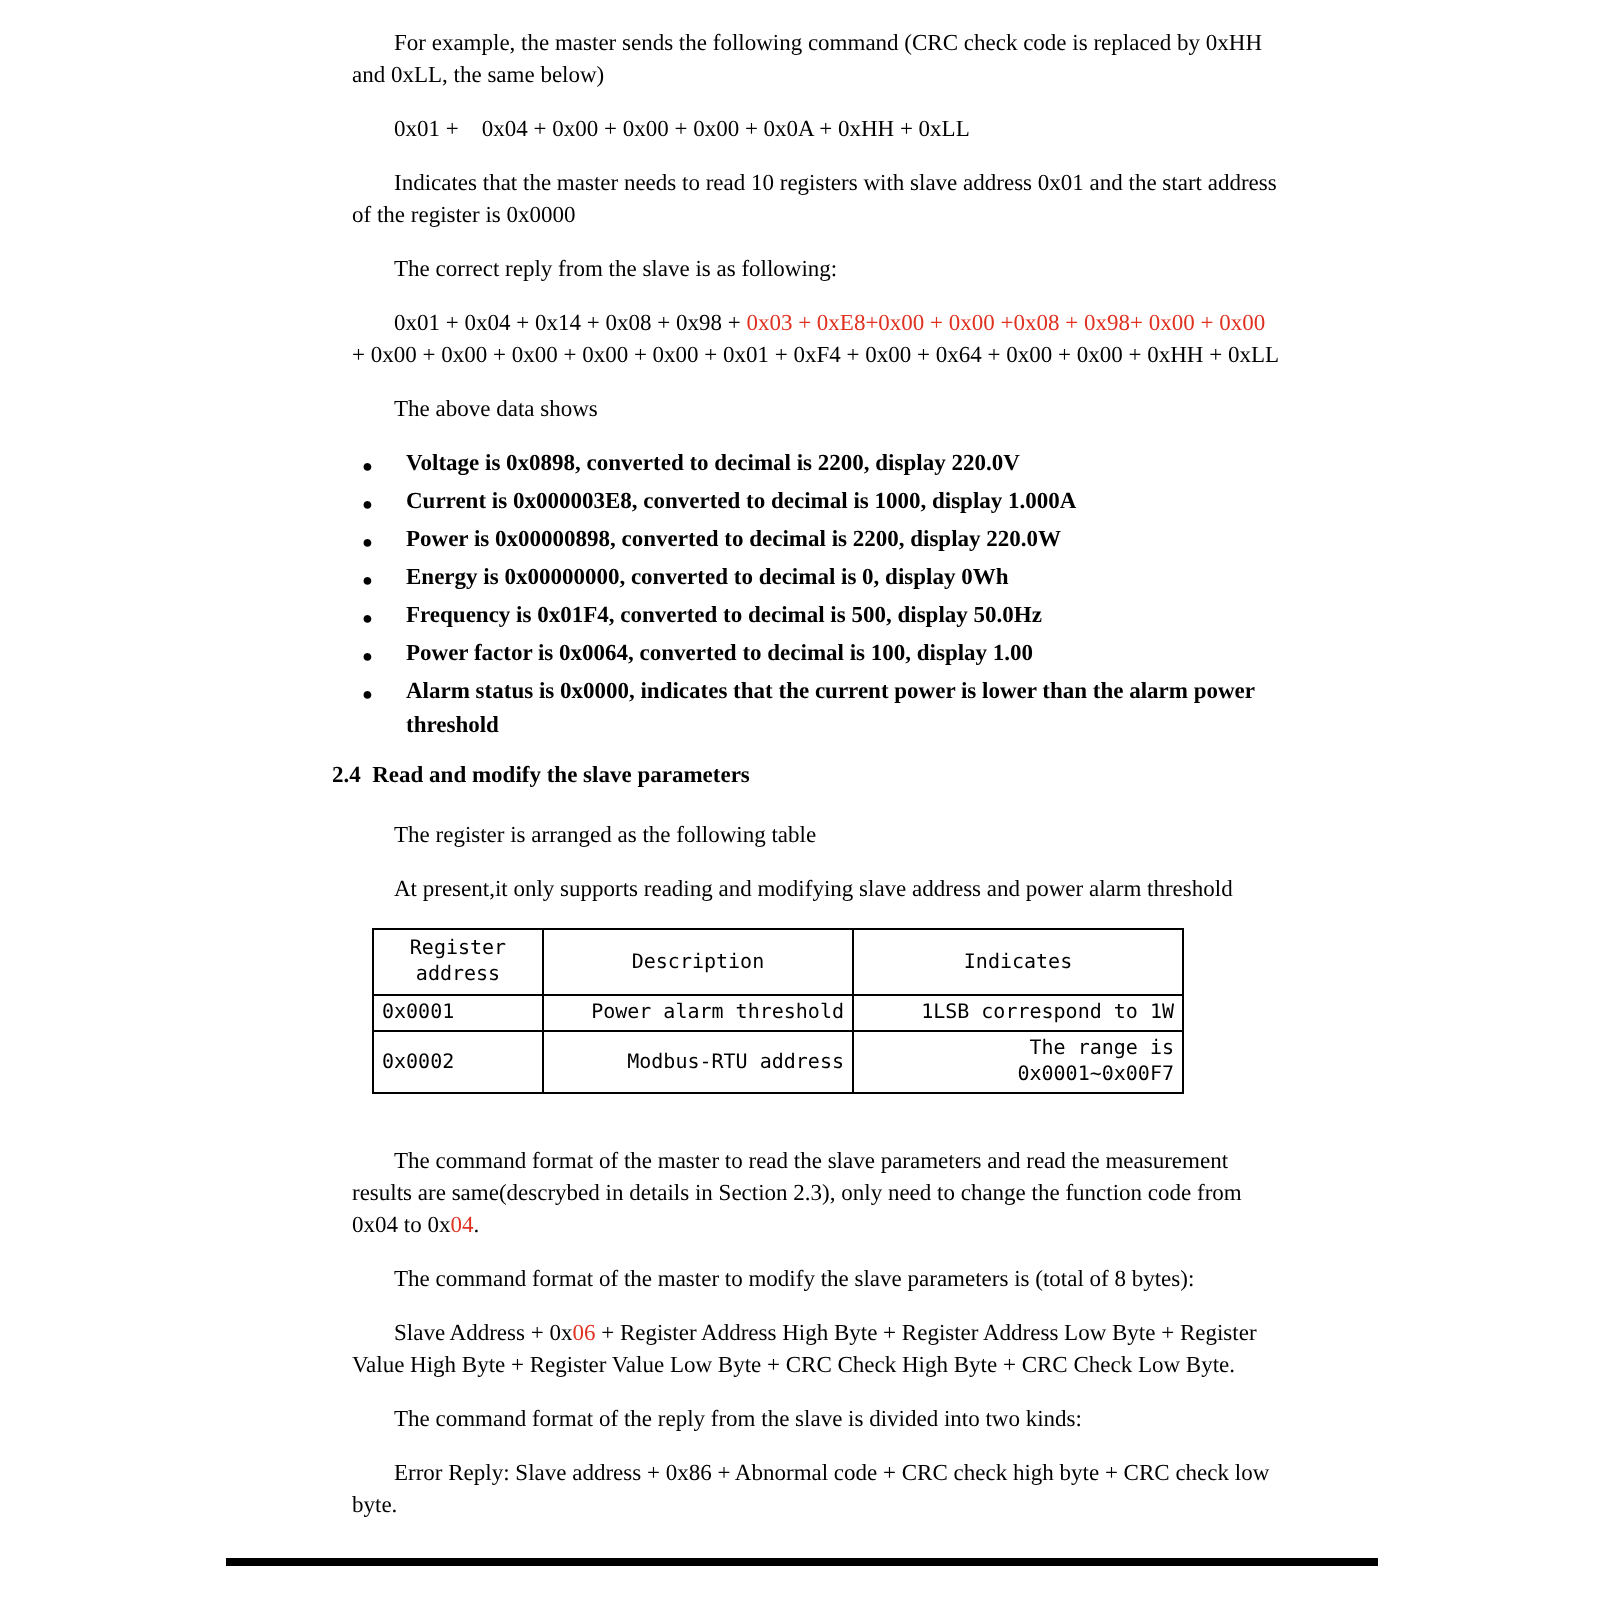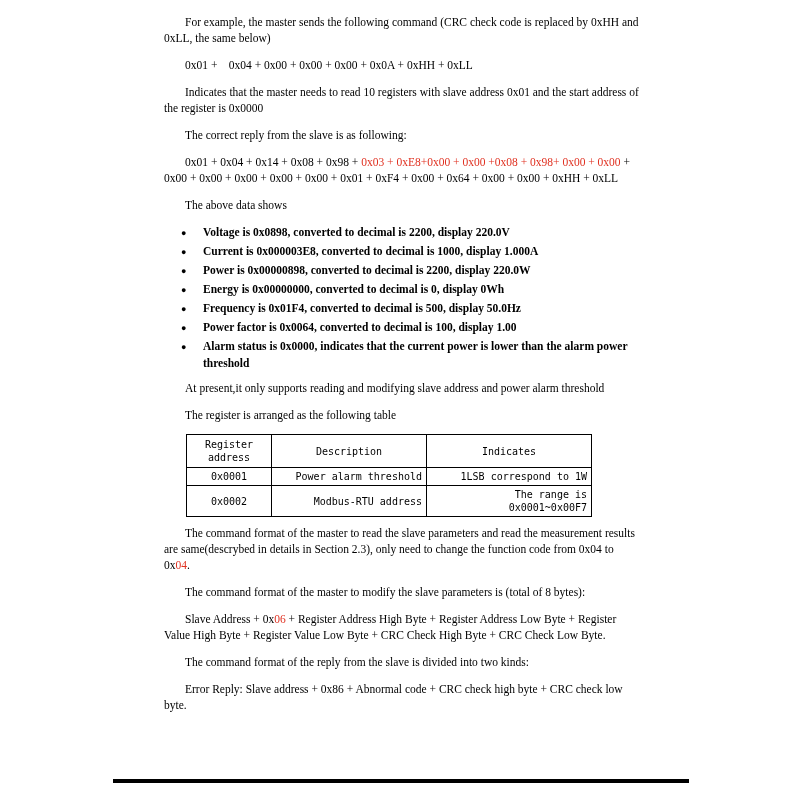"For example, the master sends" p { margin: 0 0 11px 4px -> 0 0 11px 16px }
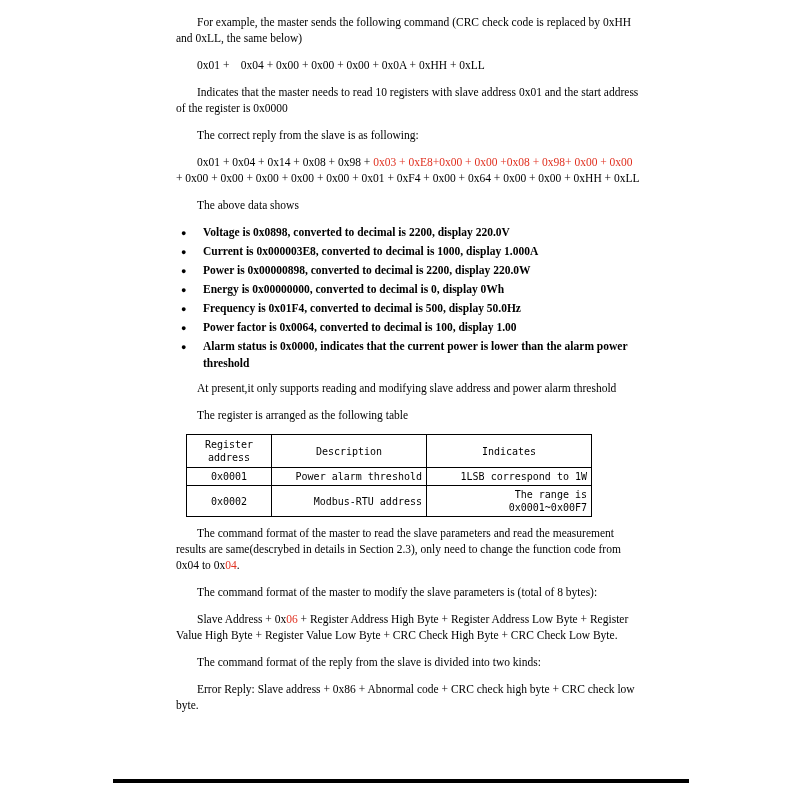"2.4 Read and modify the" h3.section-heading { html: none -> <h3>2.4 Read and modify the slave parameters</h3> }
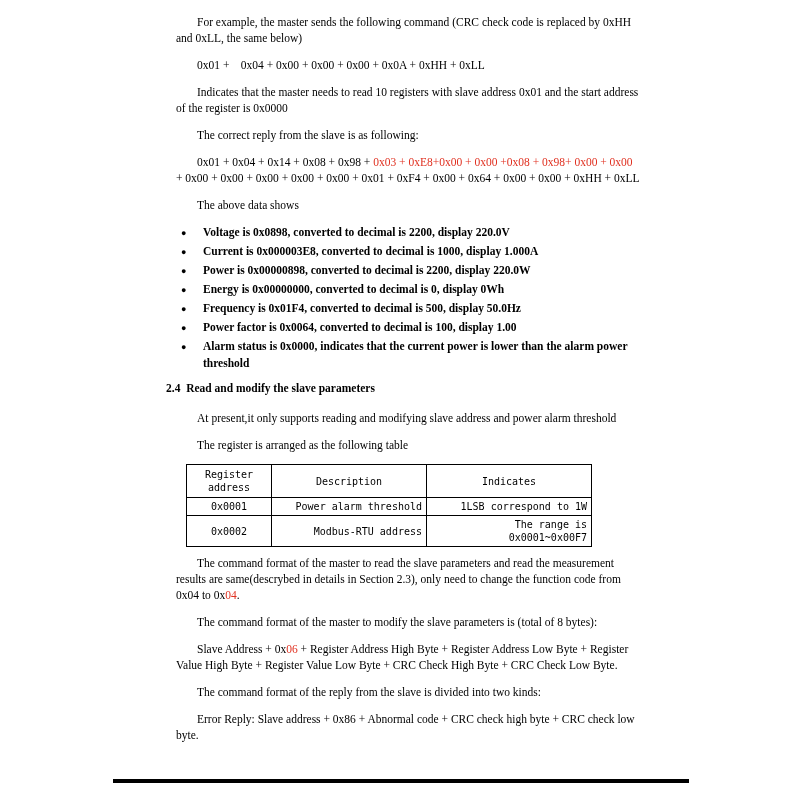"At present,it only supports reading" p { order: before "The register is arranged as" -> after "The register is arranged as" }
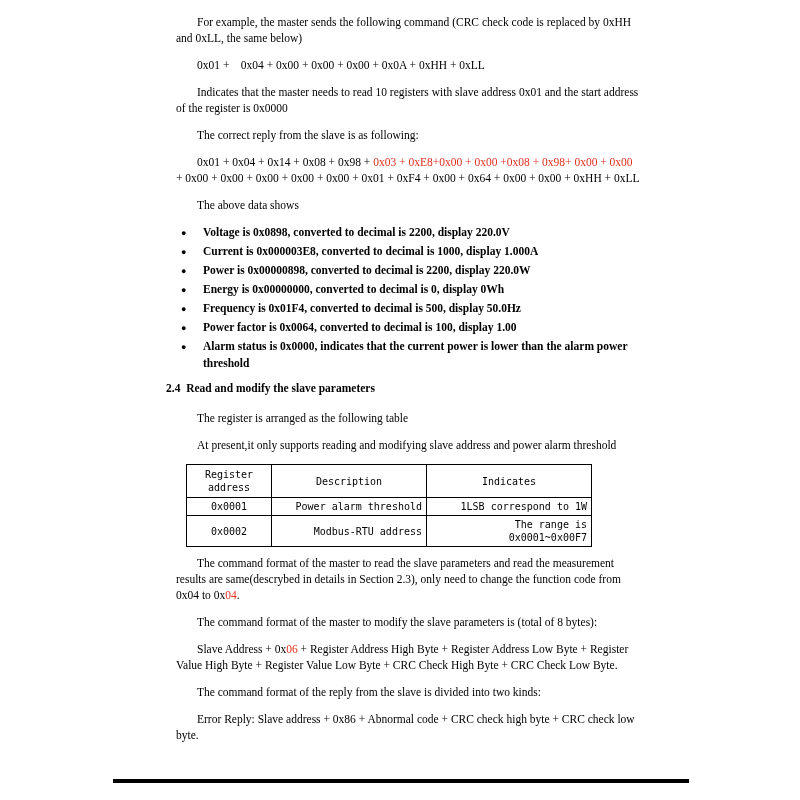"Register address" table.reg-table { margin: 3px 0 8px 26px -> 3px 0 26px 26px }
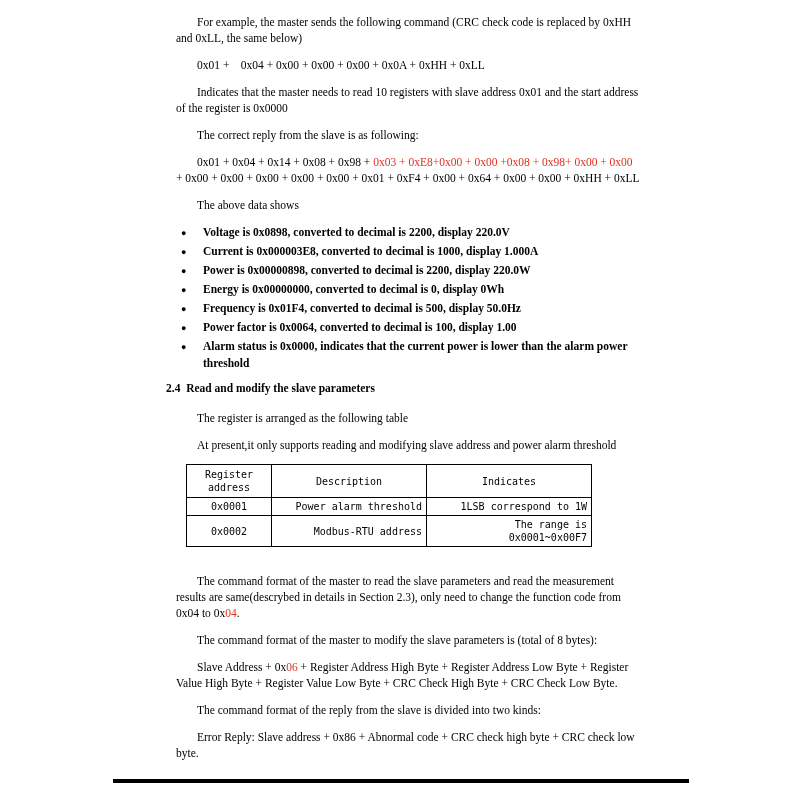"0x0001" td.col1 { text-align: center -> left }
